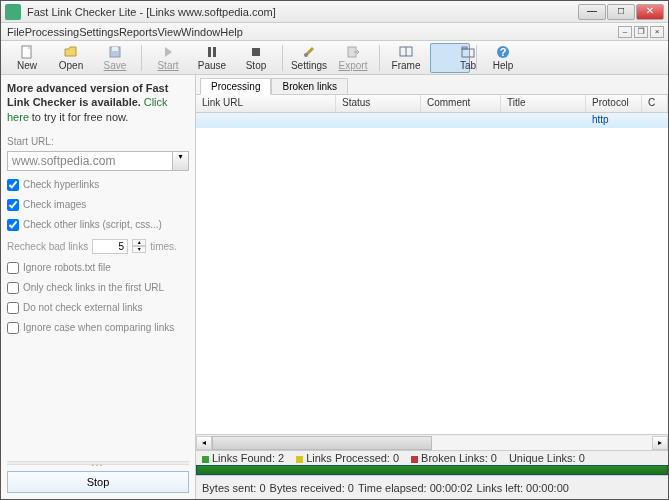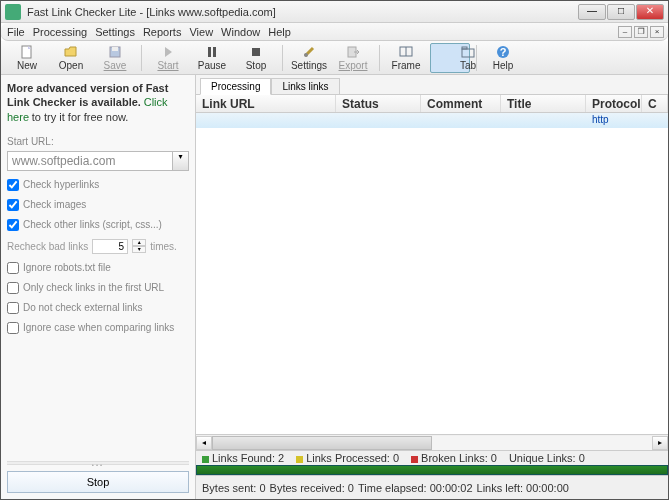"File" .menubar { border-radius: 7px -> none; gap: 8px -> 0 }
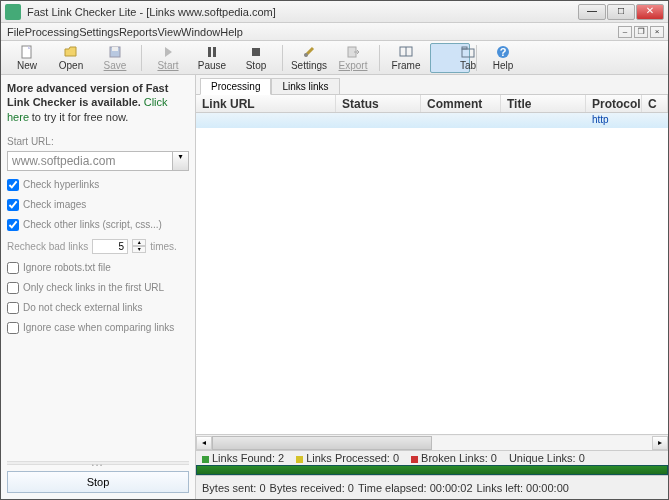"Links links" div.tab { text: Links -> Broken }
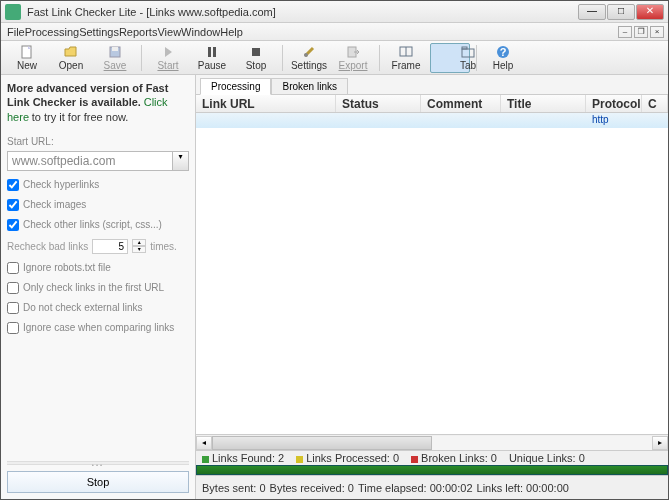"Link URL" .gridhead .col { font-size: 12px -> 10px; font-weight: bold -> none }
